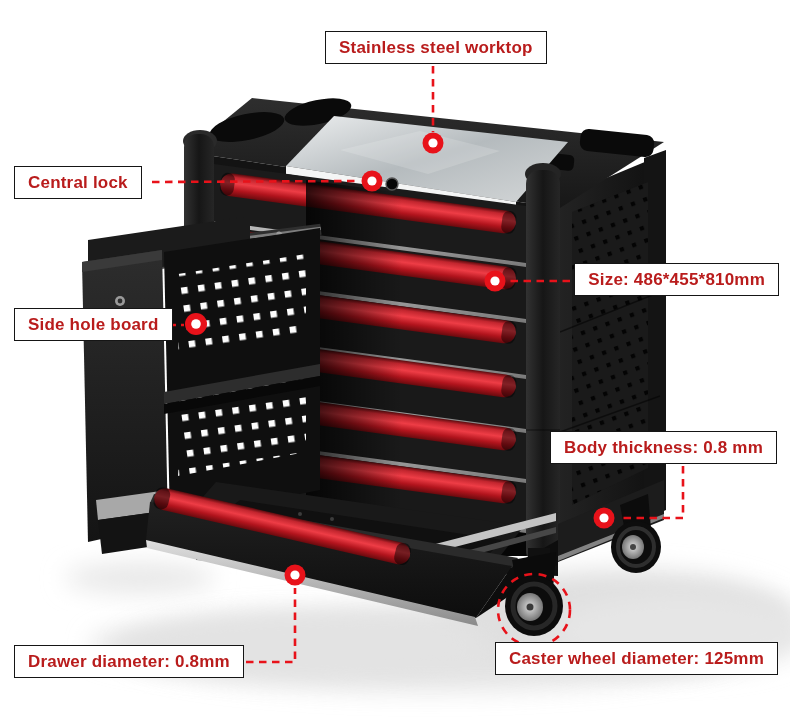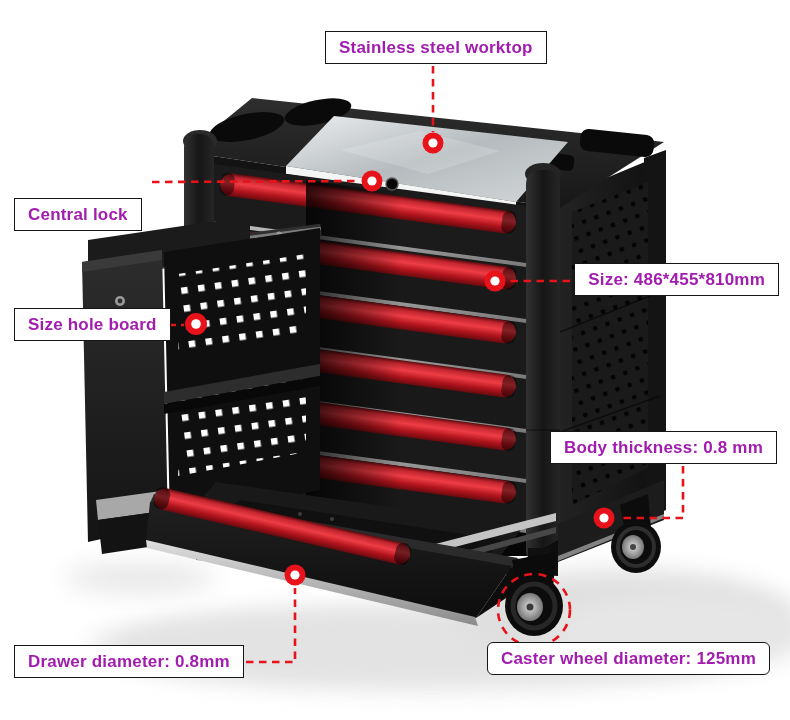"Stainless steel worktop" .callout { color: #a21caf -> #b91c1c }
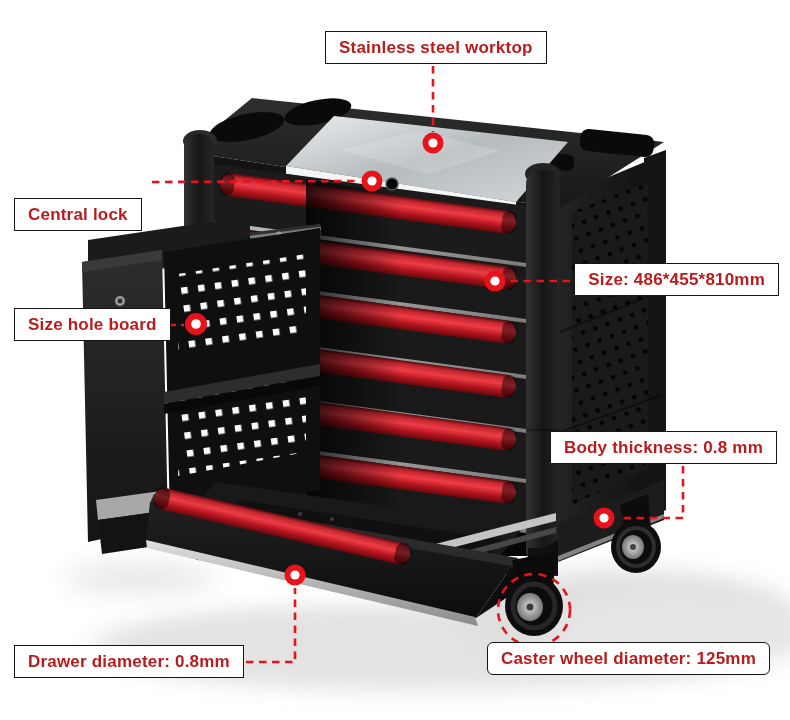"Central lock" div.callout { margin-top: 32px -> none }
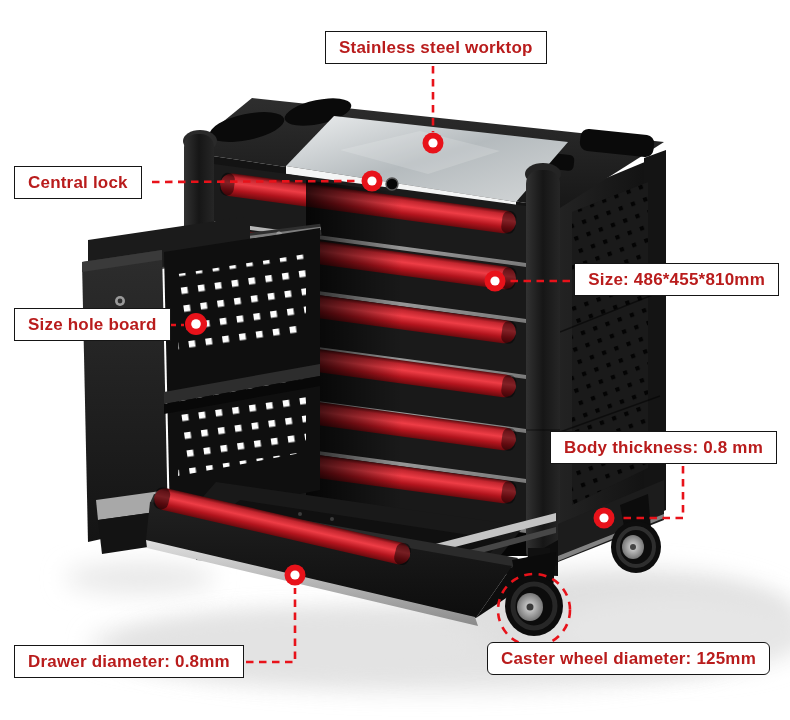"Size hole board" div.callout { text: Size -> Side }
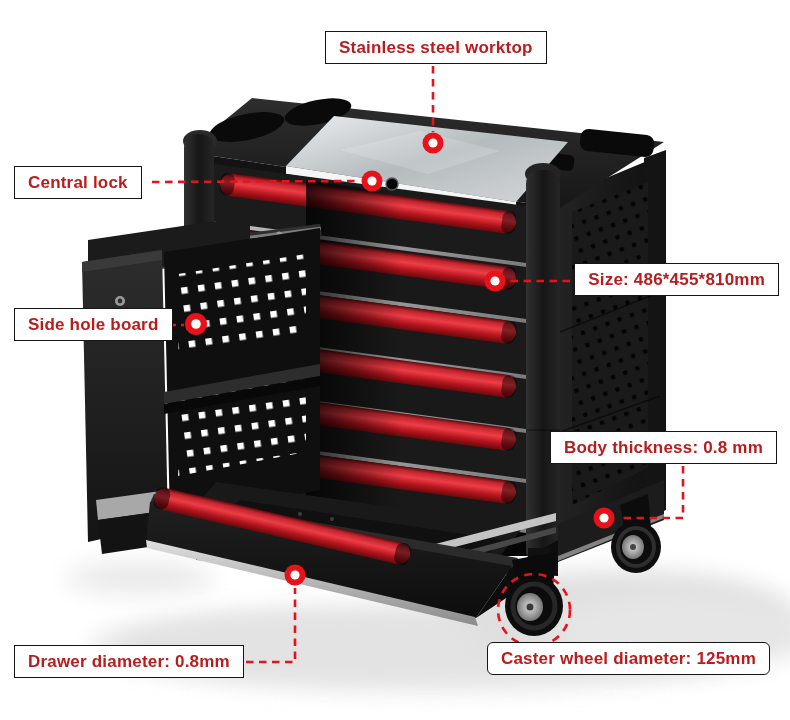"Caster wheel diameter: 125mm" div.callout { border-radius: 6px -> none; right: 20px -> 12px }
